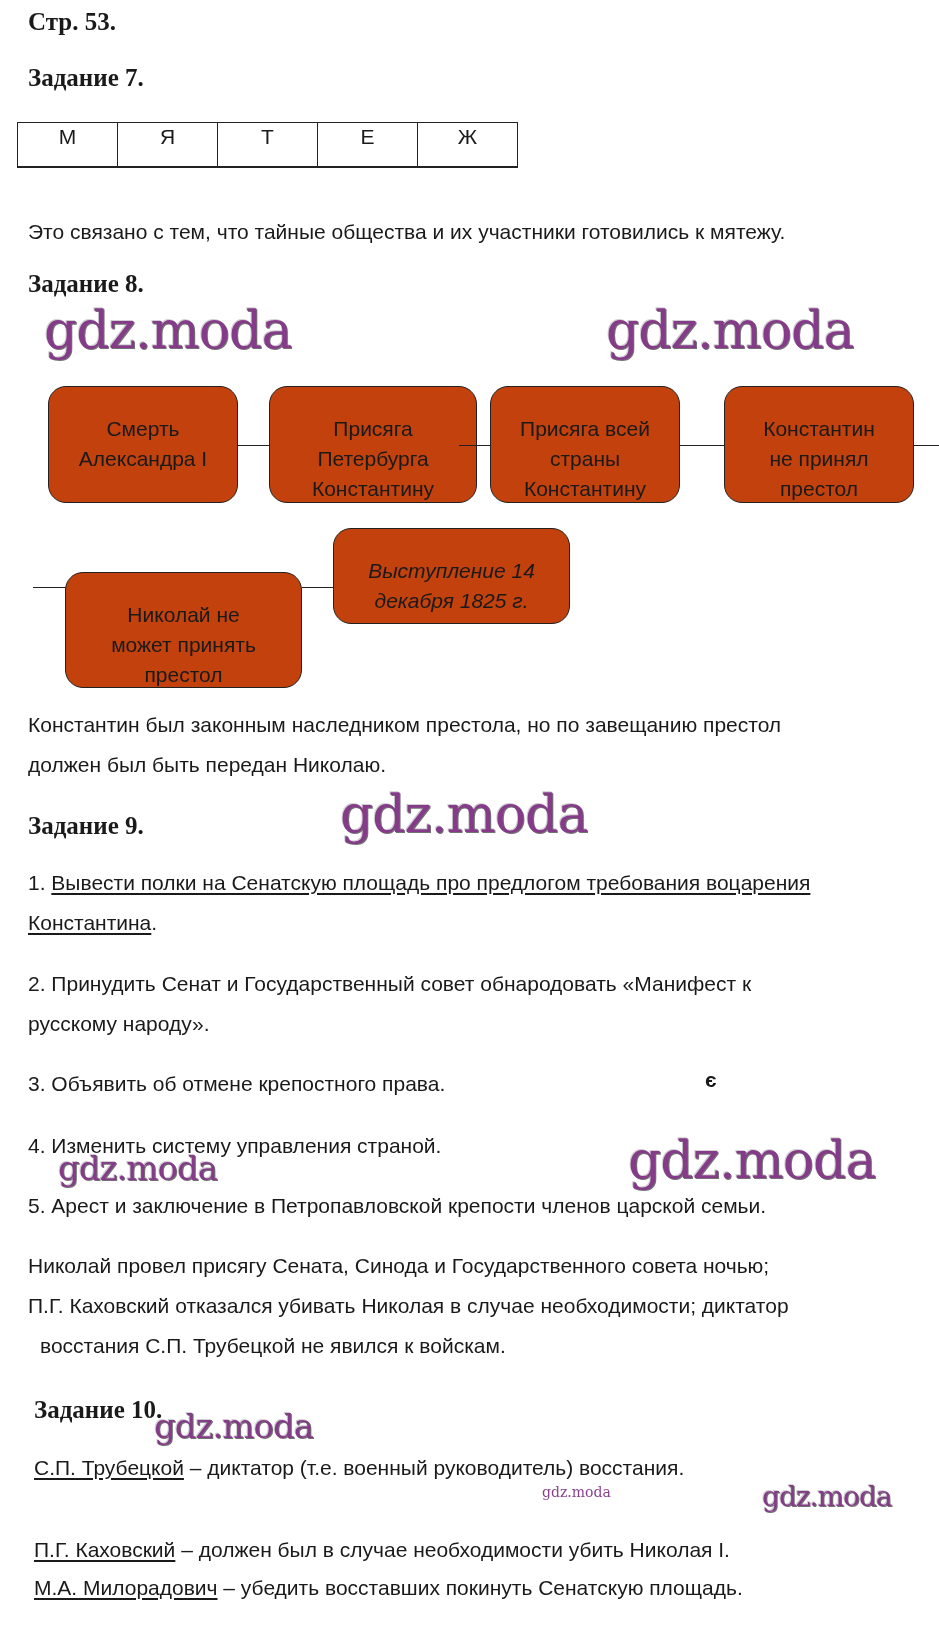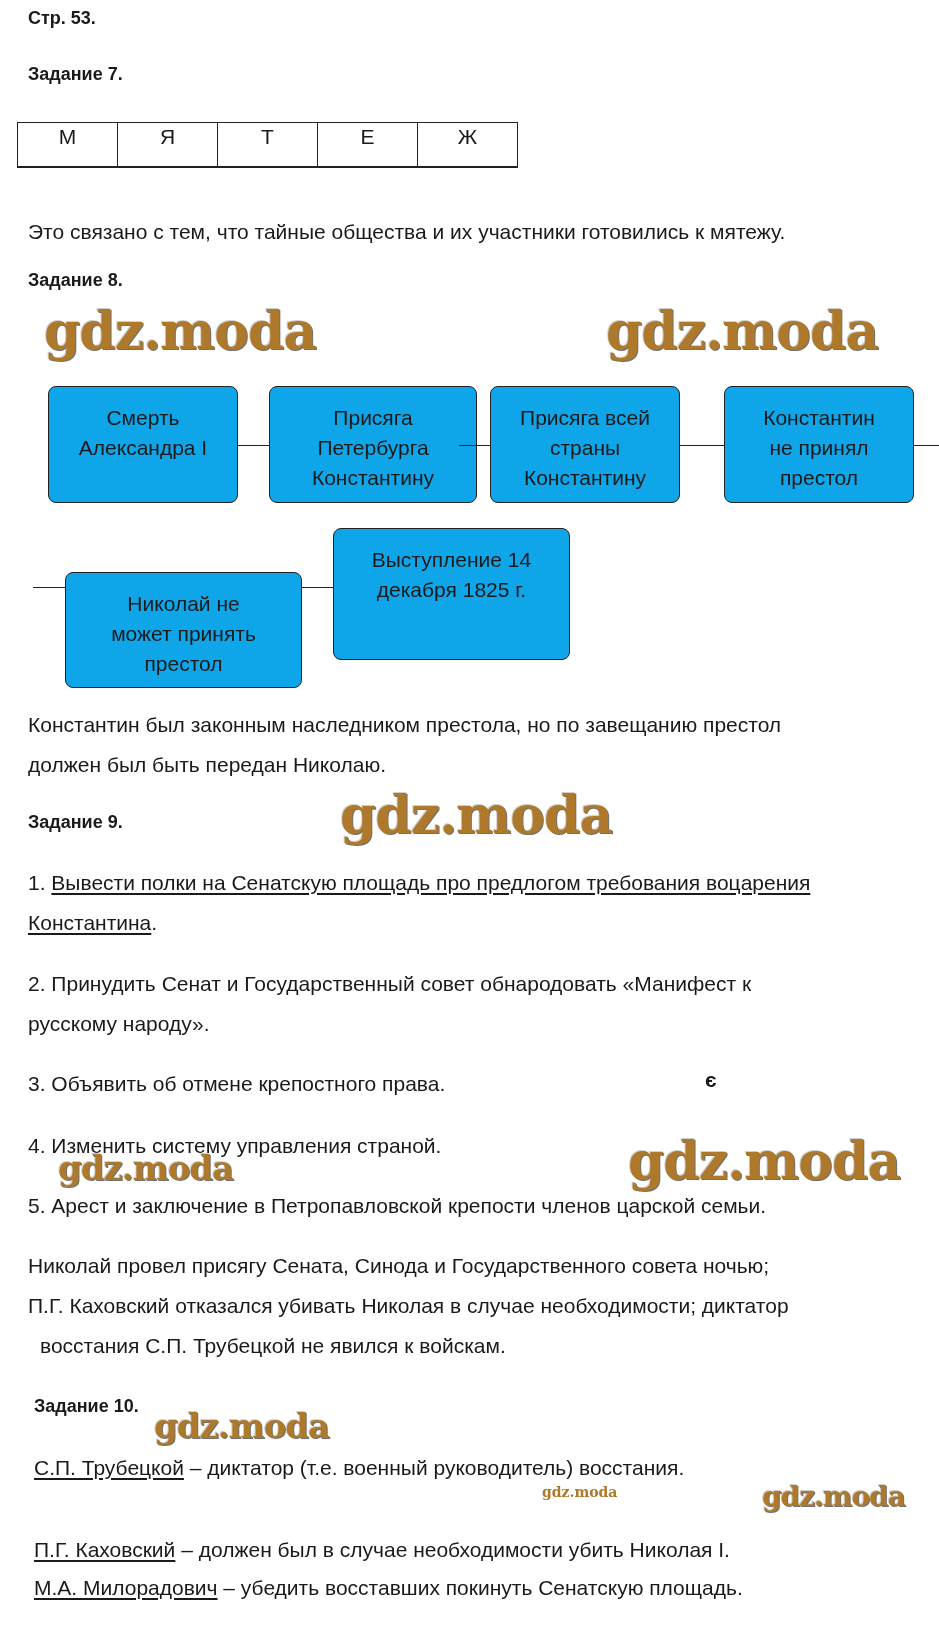"Стр. 53." .h { font-family: none -> Liberation Serif, serif; font-size: 18px -> 25px }
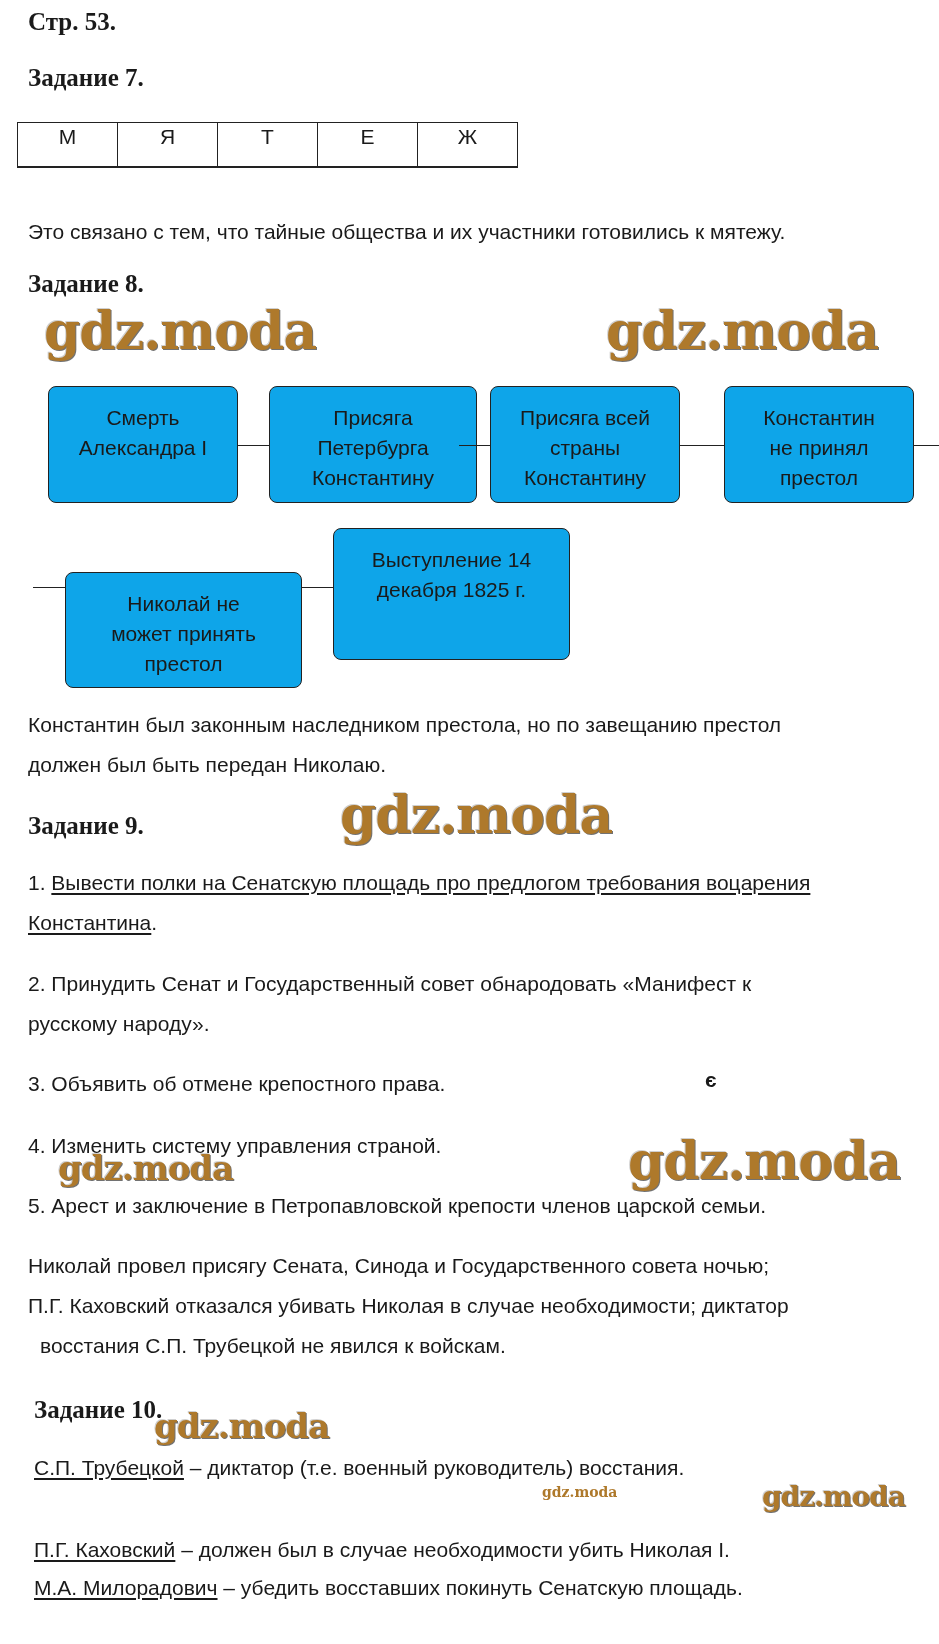"gdz.moda" .wm { color: #a16207 -> #701a75; font-weight: bold -> normal }
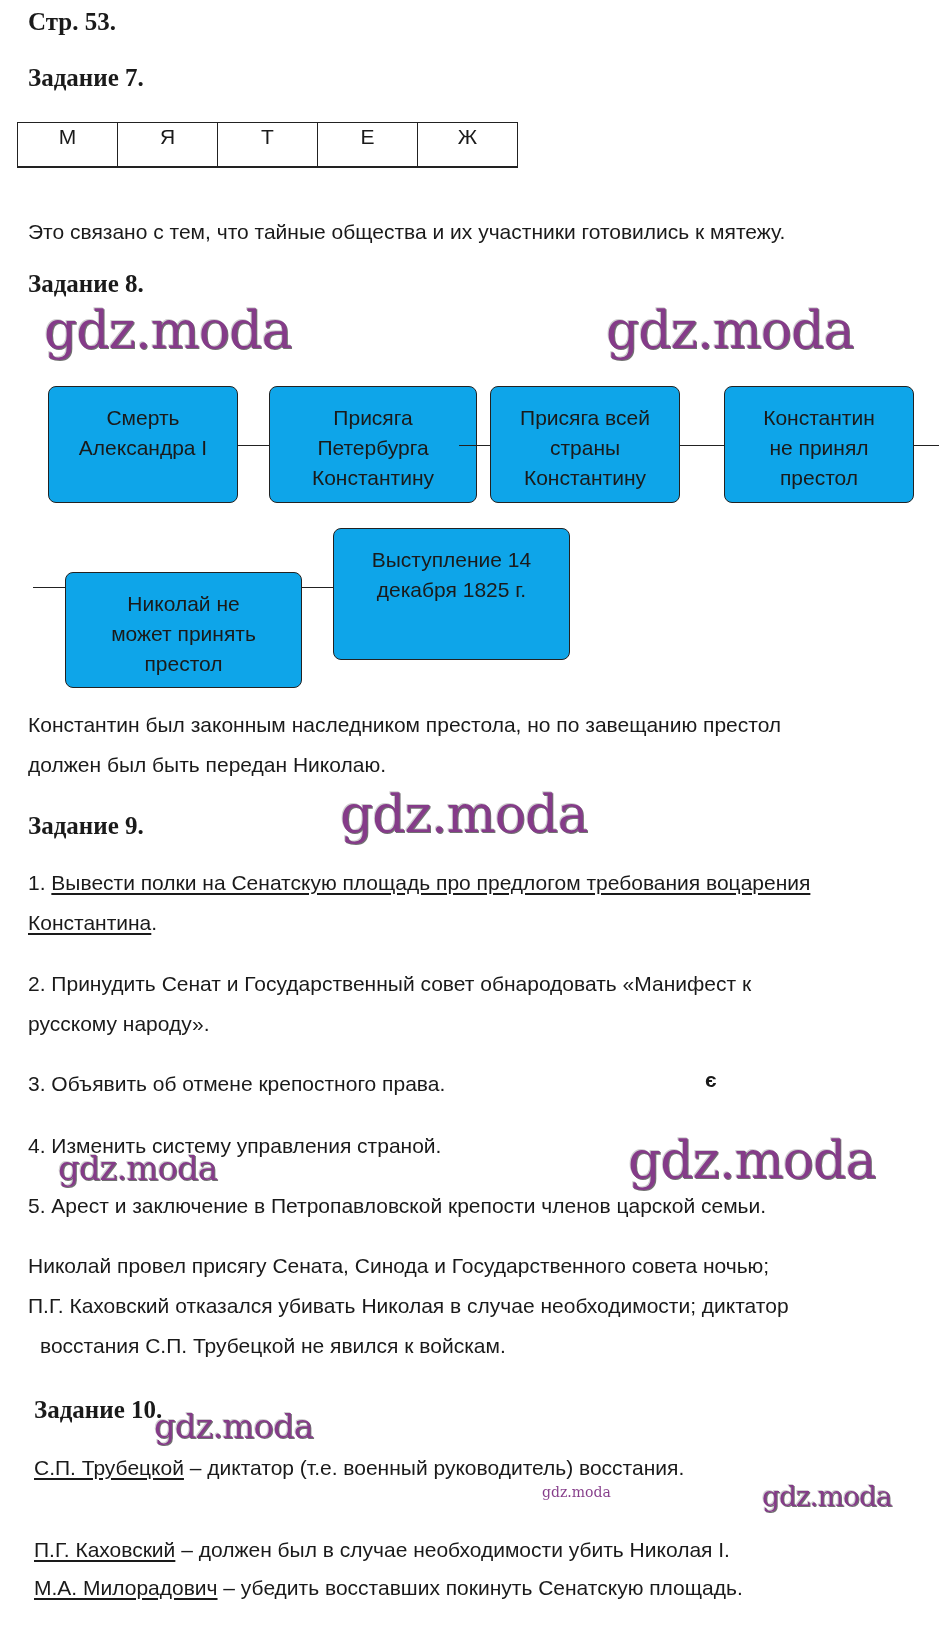"Смерть" .box { background: #0ea5e9 -> #c2410c; border-radius: 8px -> 18px; padding-top: 16px -> 27px }
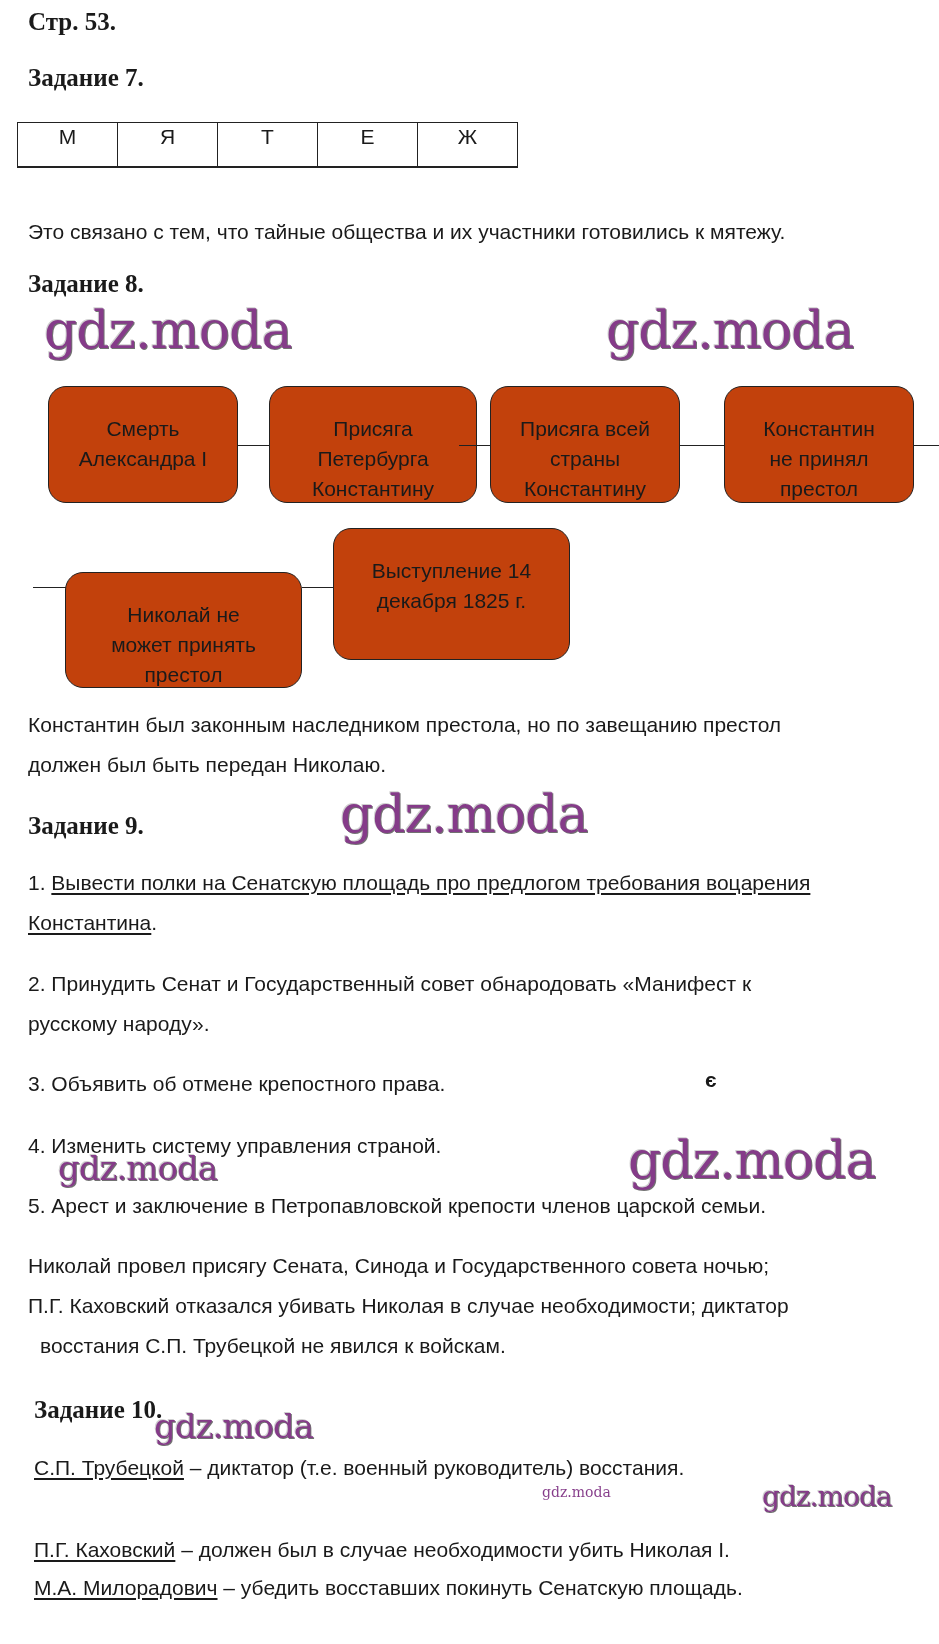"Выступление 14" div.box { font-style: none -> italic; height: 132px -> 96px }
